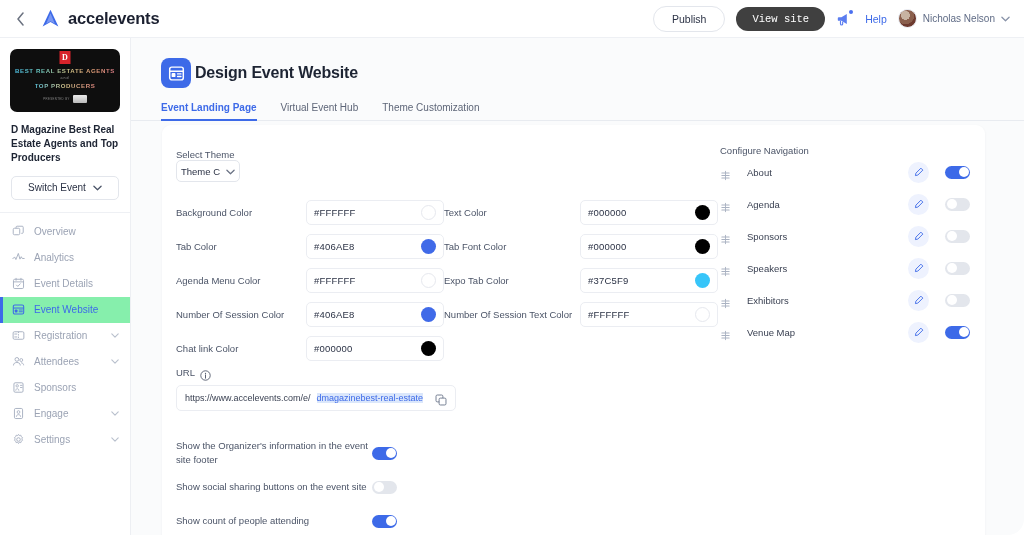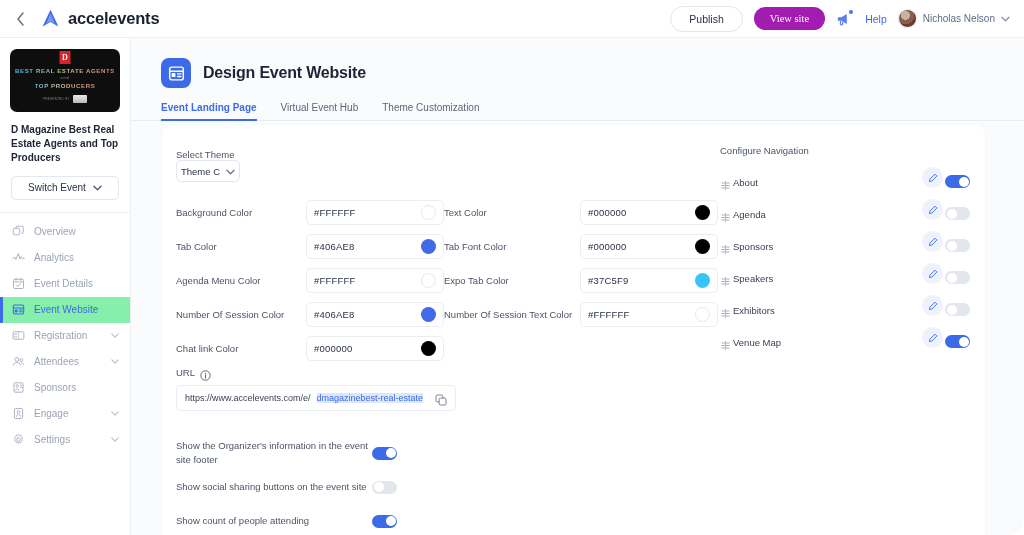"View site" .btn-viewsite { background: #a21caf -> #404040; font-family: Liberation Serif, serif -> Liberation Mono, monospace }
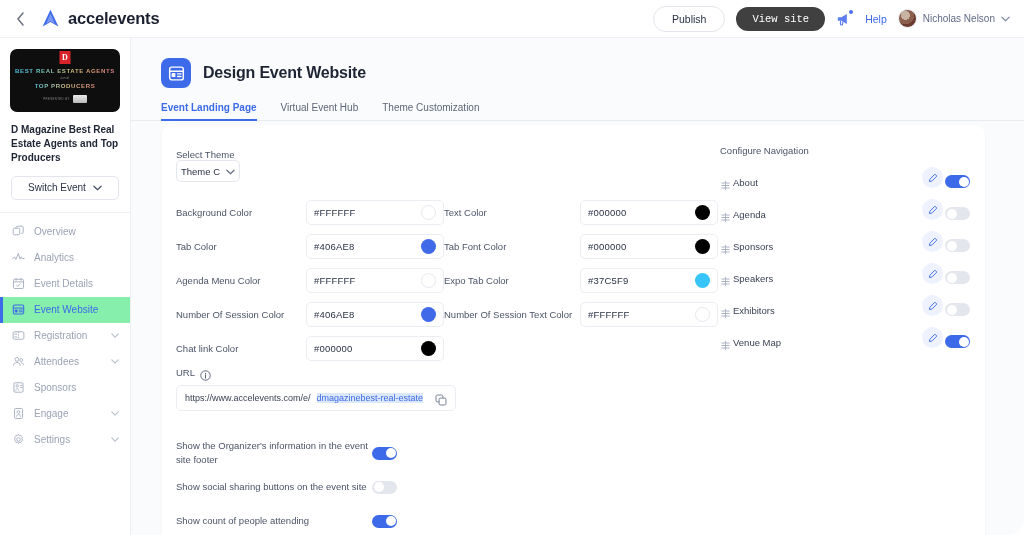"Design Event Website" .page-head { gap: 12px -> 4px }
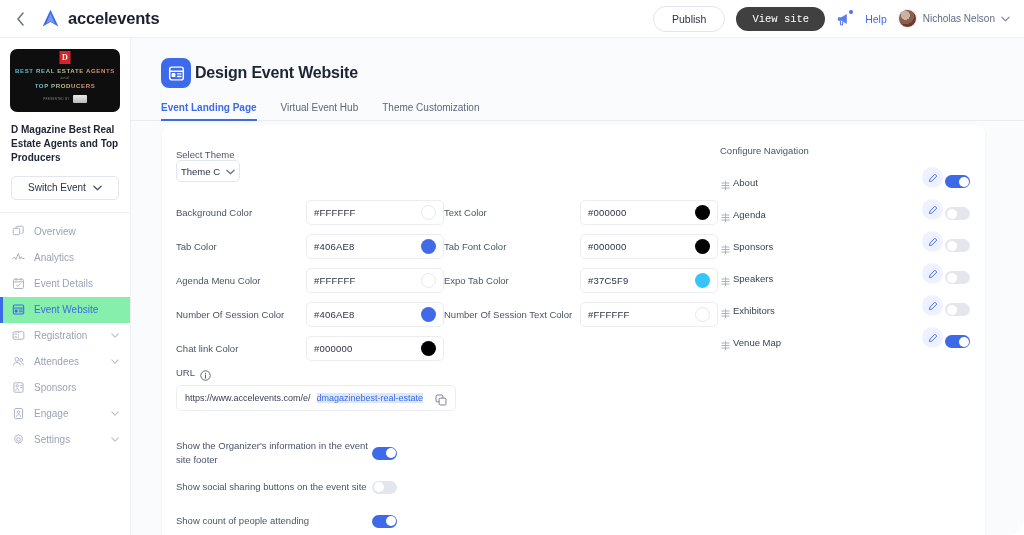"About" .navcfg-row { align-items: flex-end -> center; gap: 2px -> 16px }
